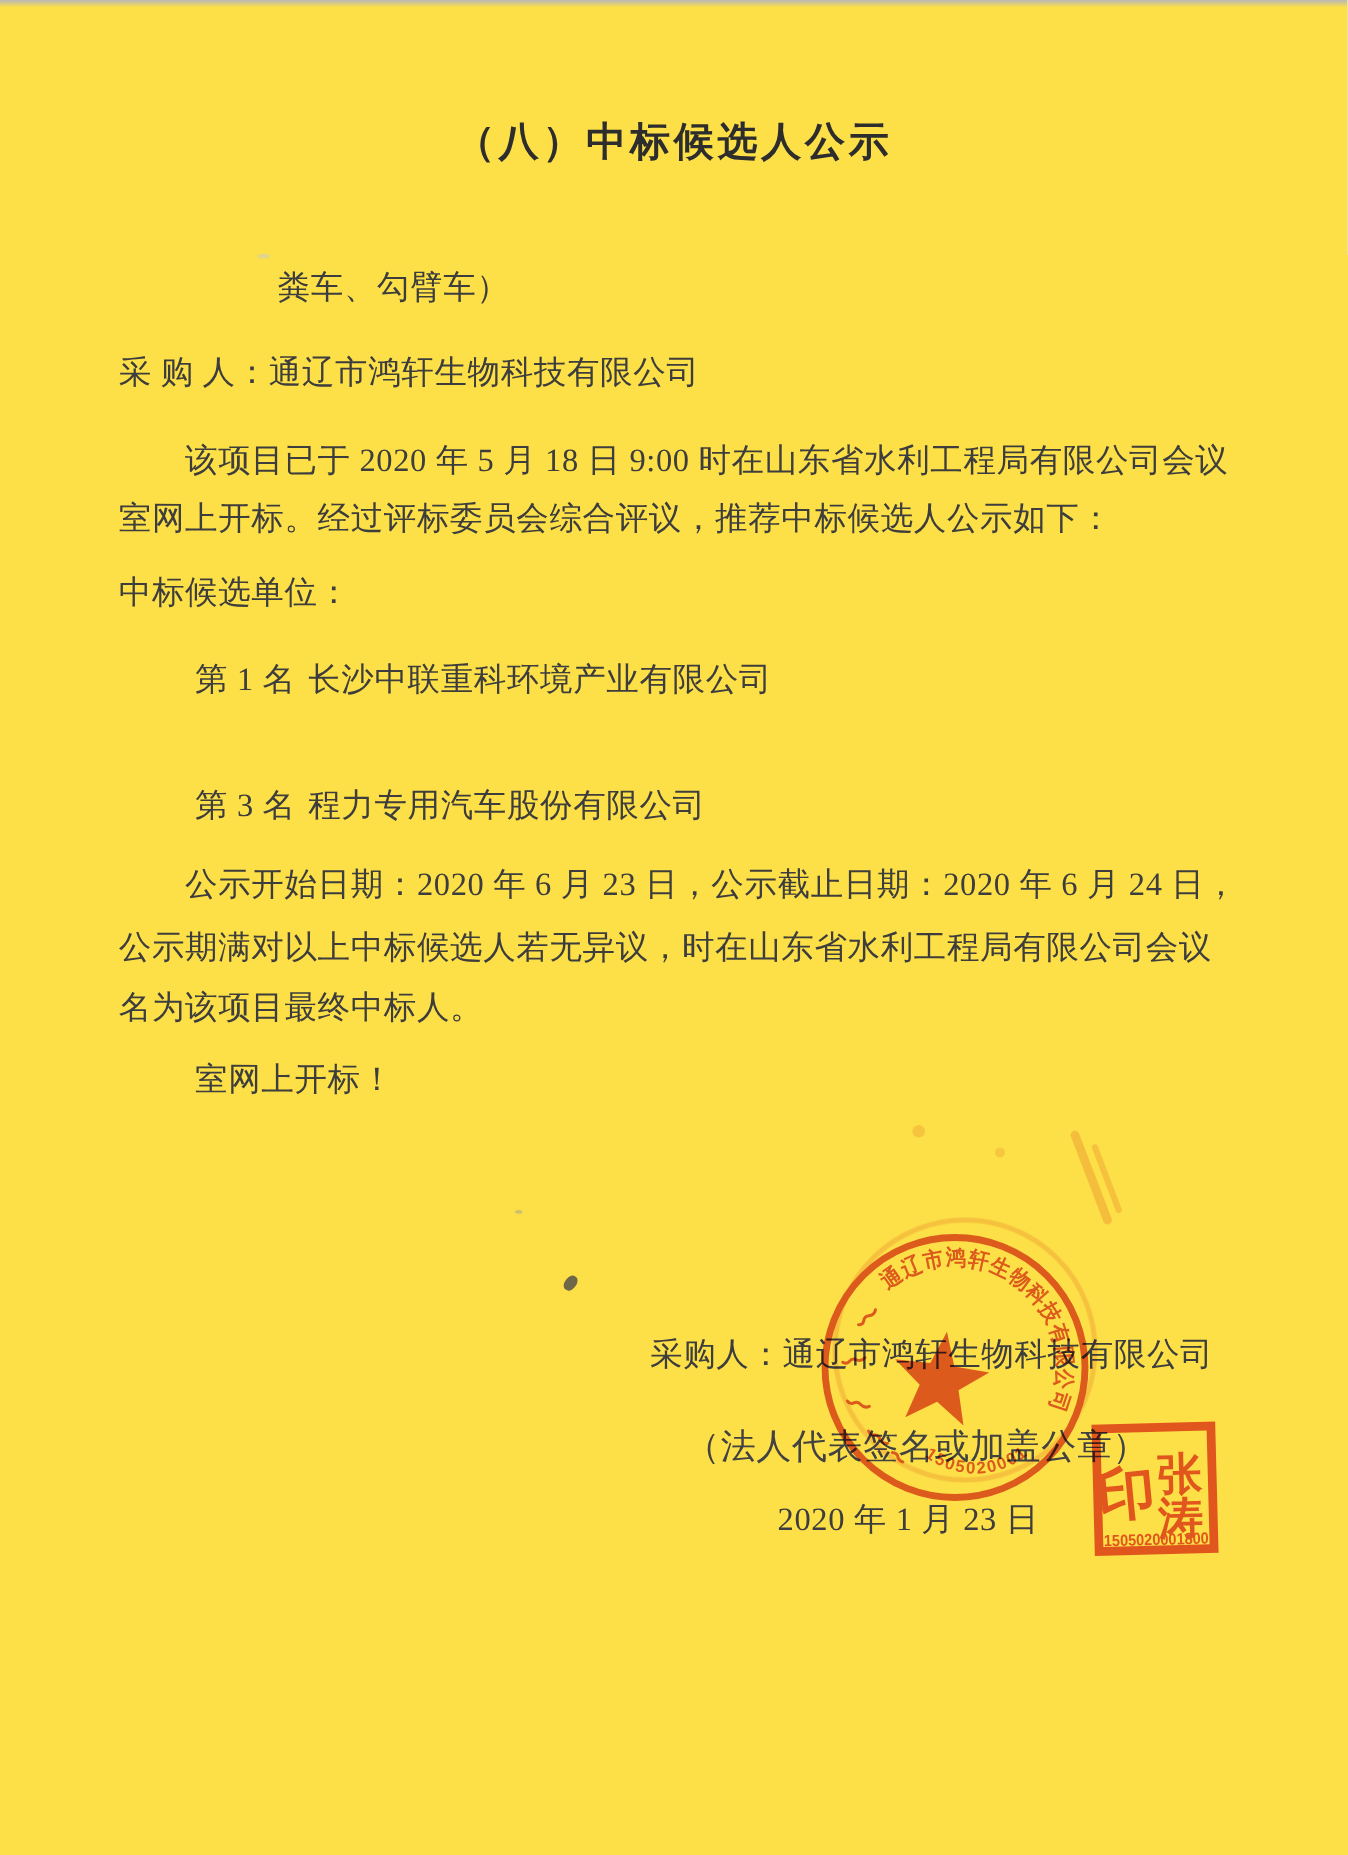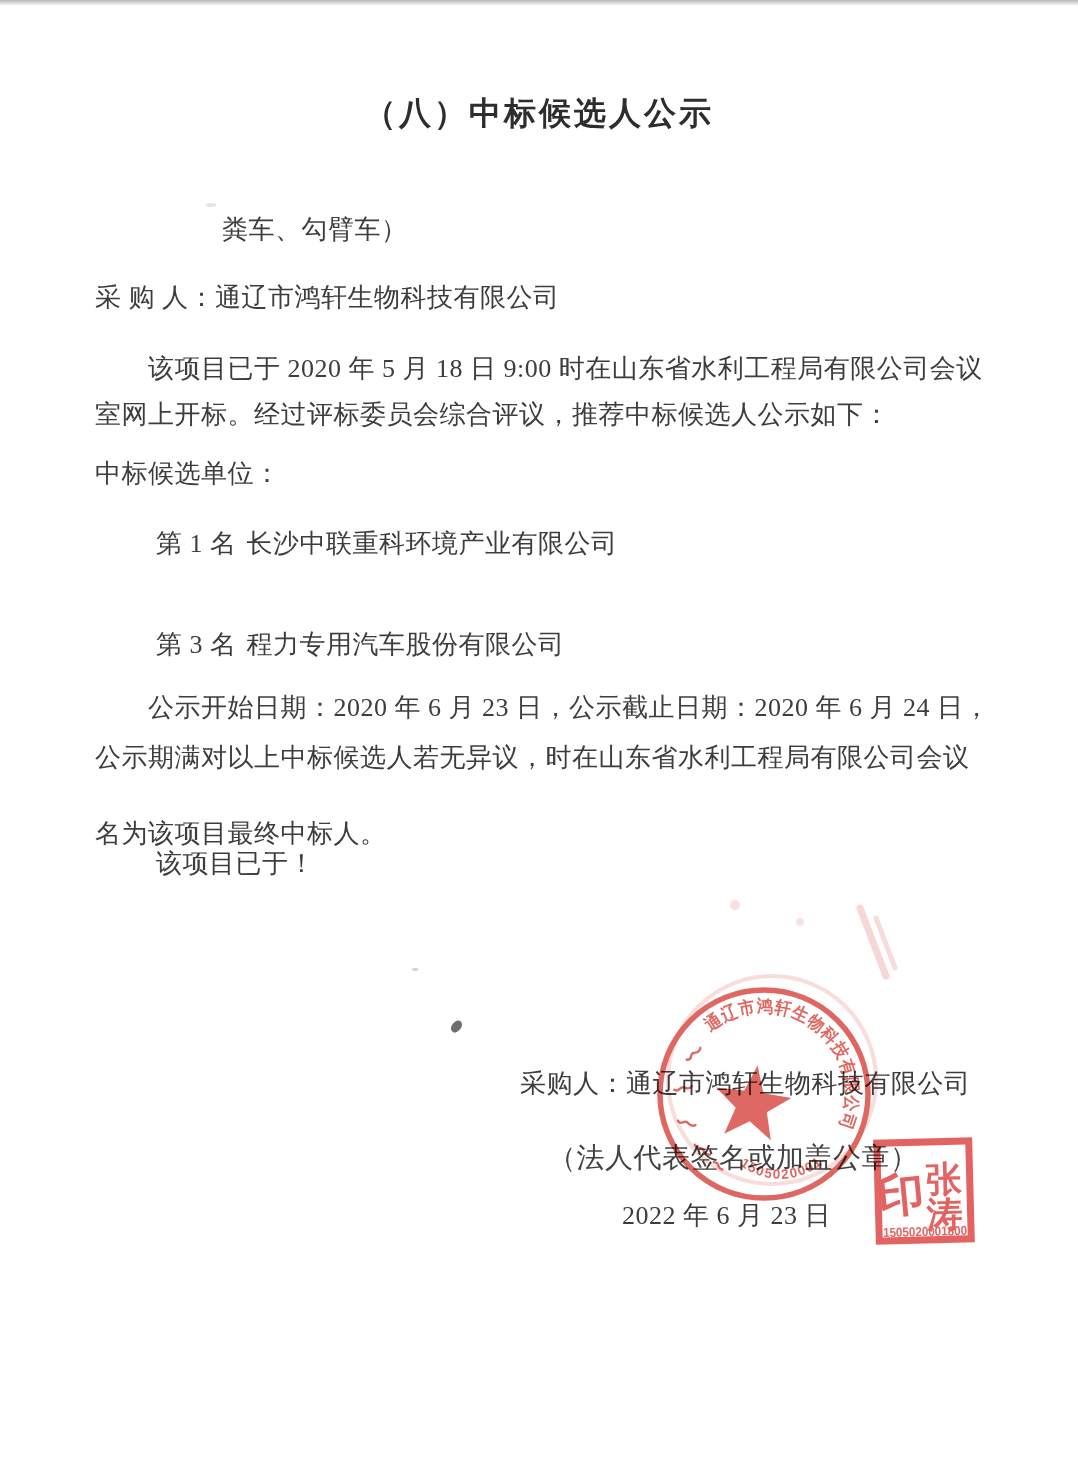"（八）中标候选人公示" .page { background: #ffffff -> #fde047 }
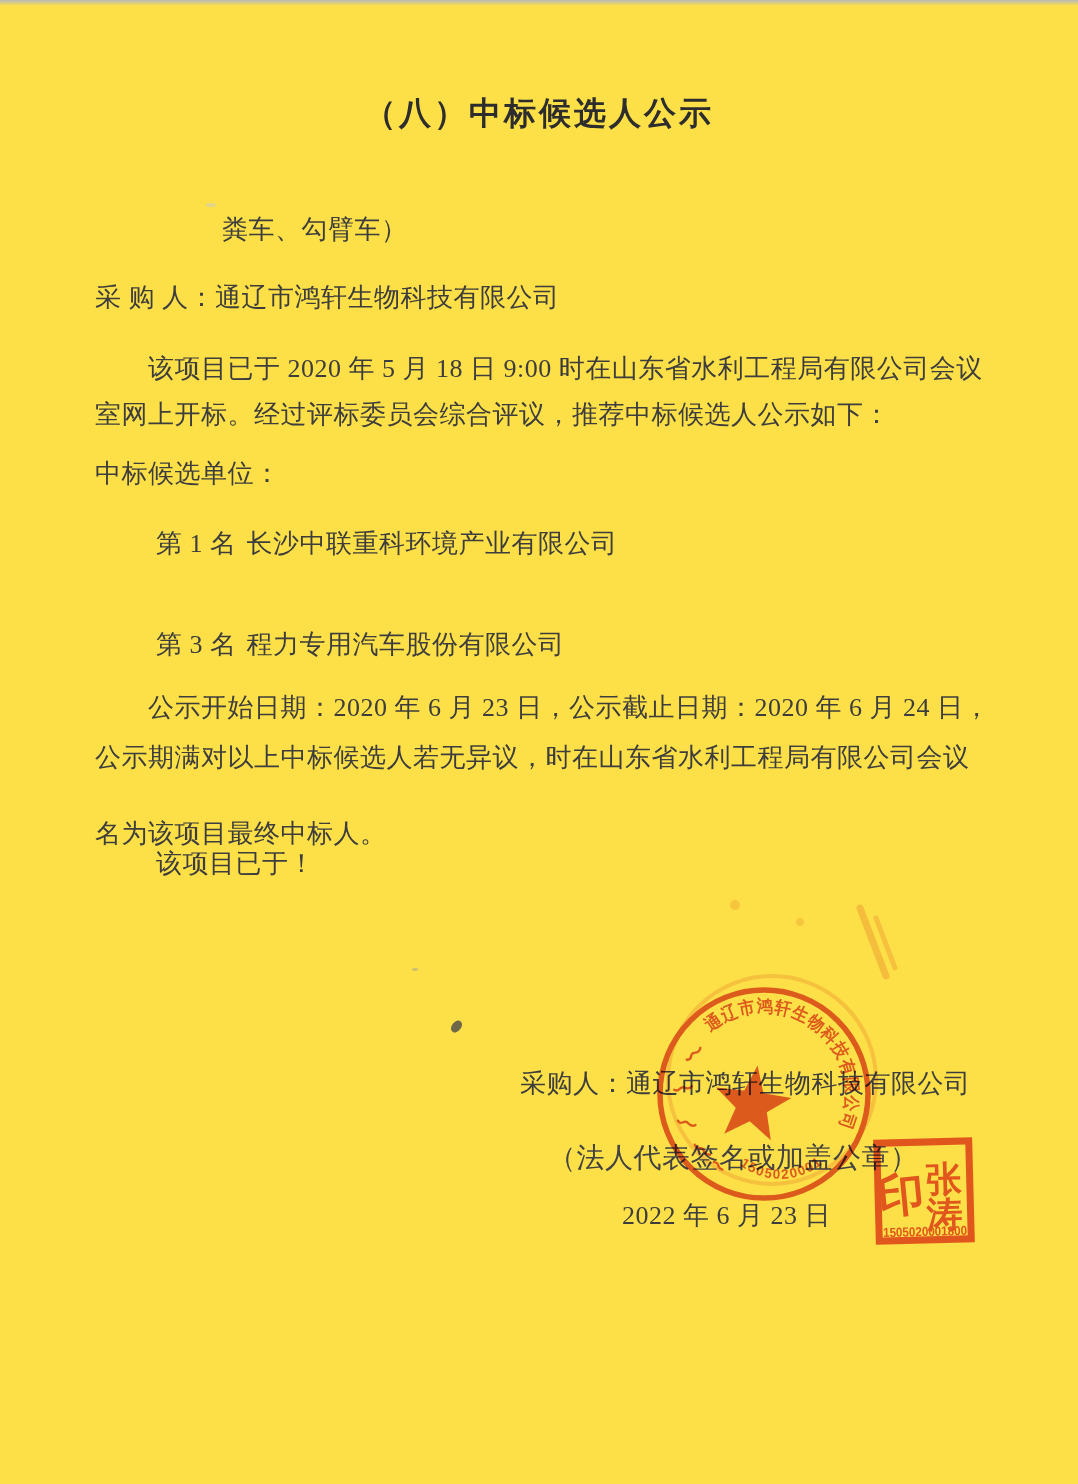"名为该项目最终中标人。" div.line { margin-top: 28px -> none }
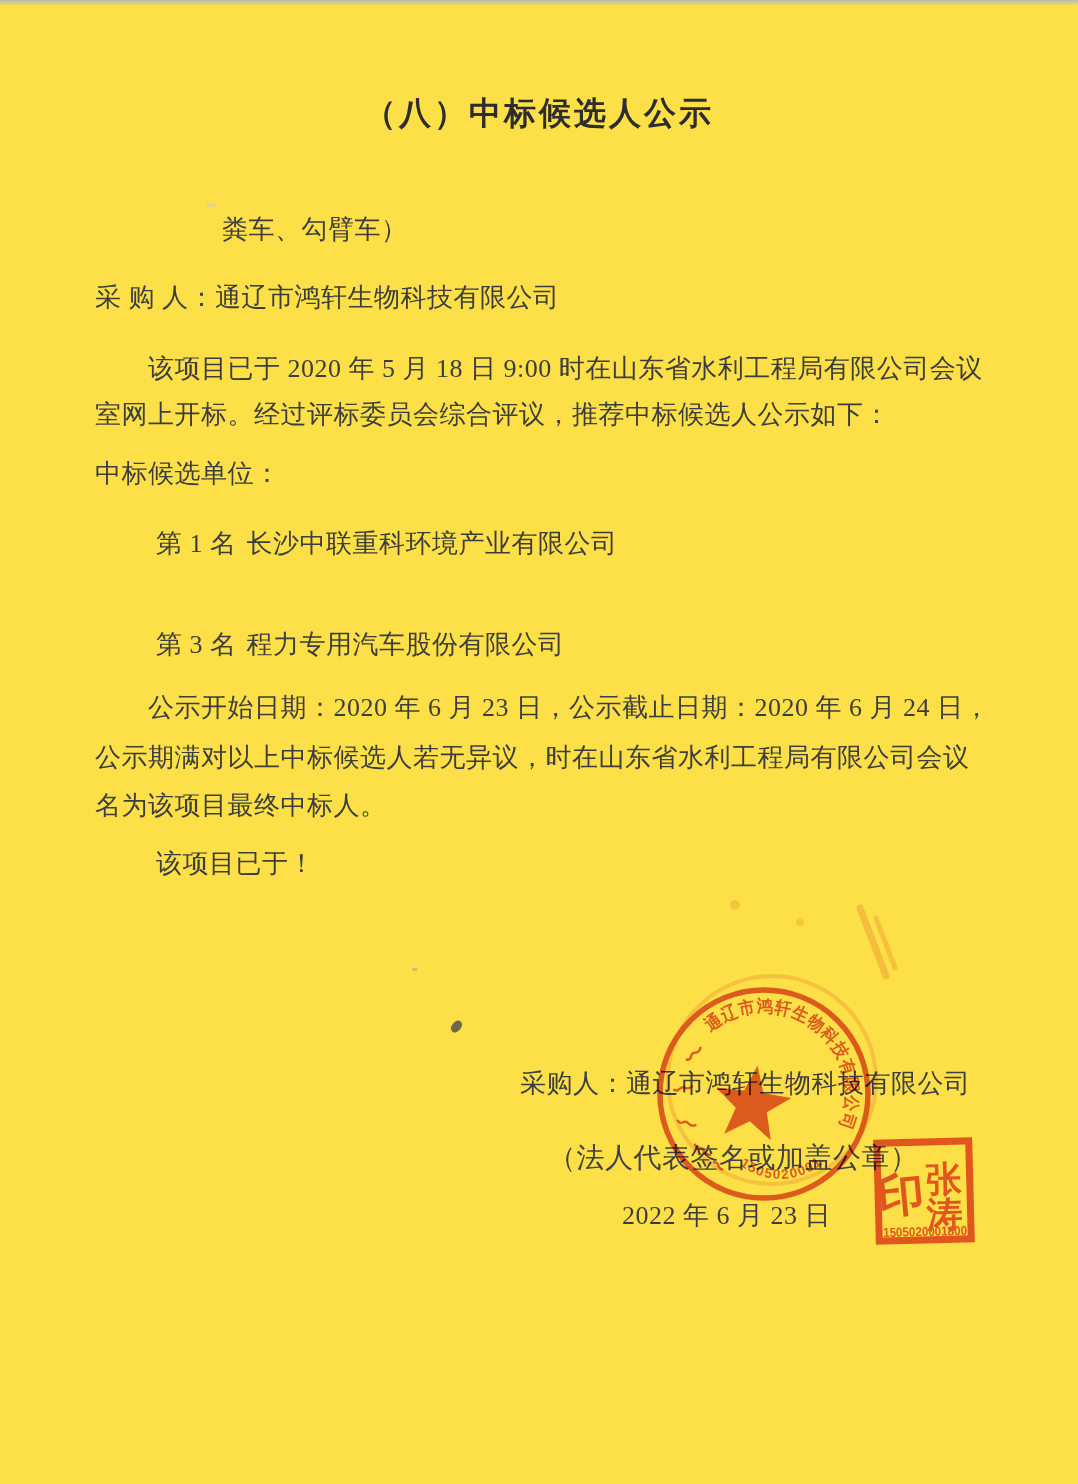"该项目已于！" div.line { text: 该项目已于 -> 室网上开标 }
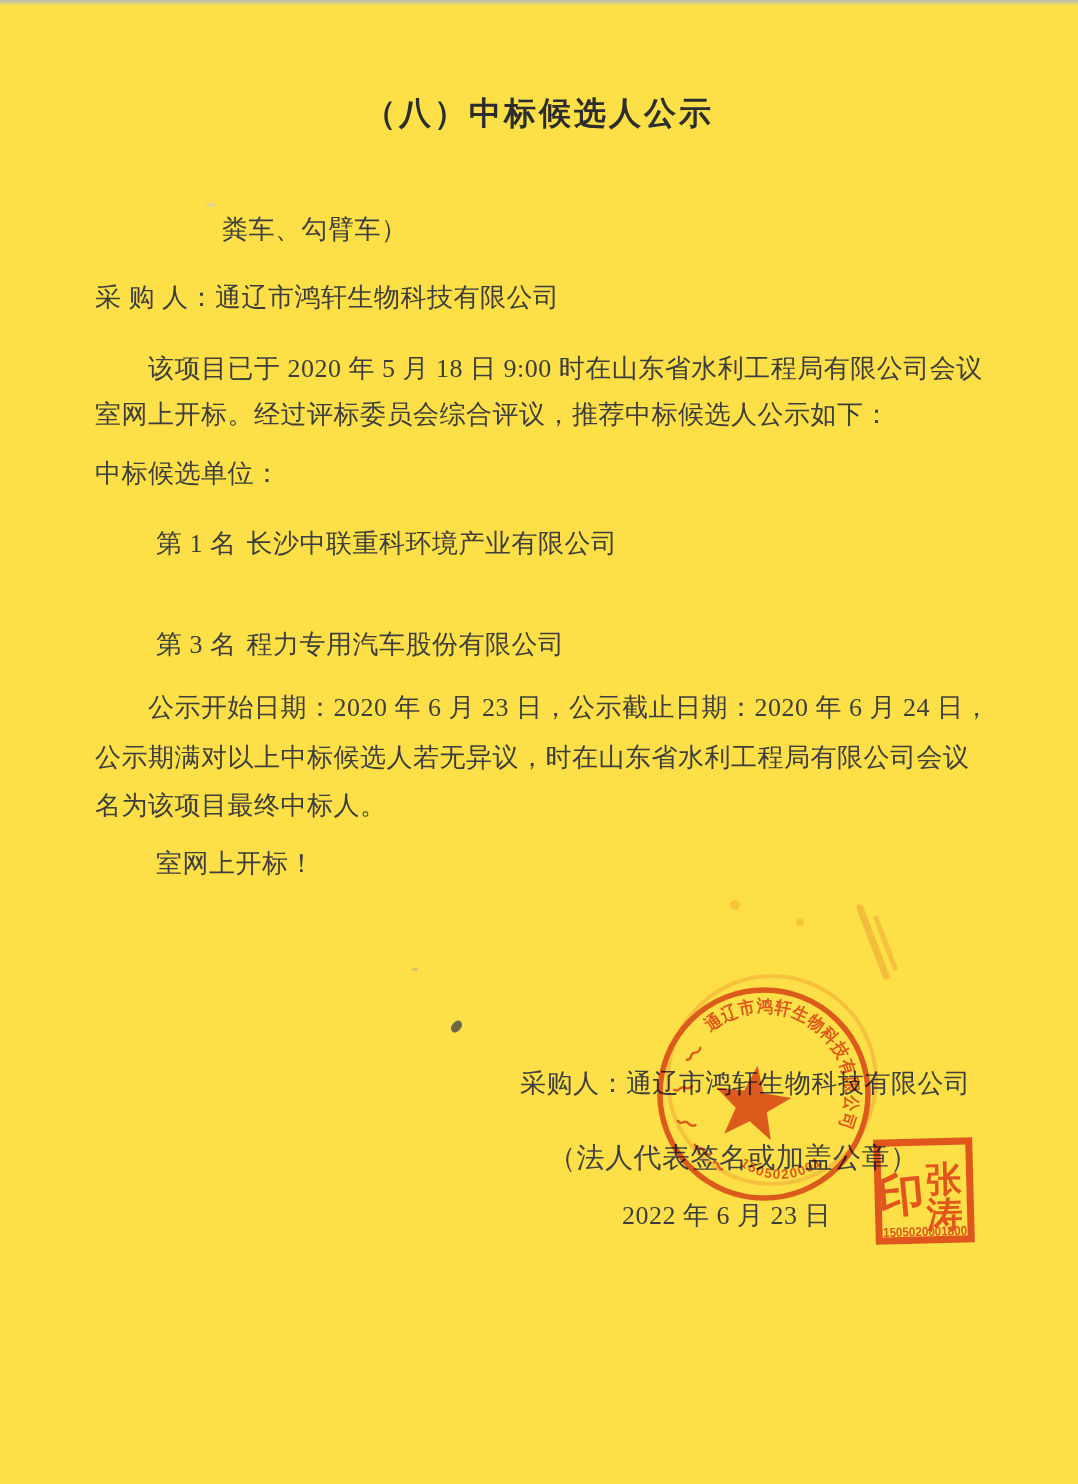"2022 年 6 月 23" div.line { text: 2022 年 6 -> 2020 年 1 }
